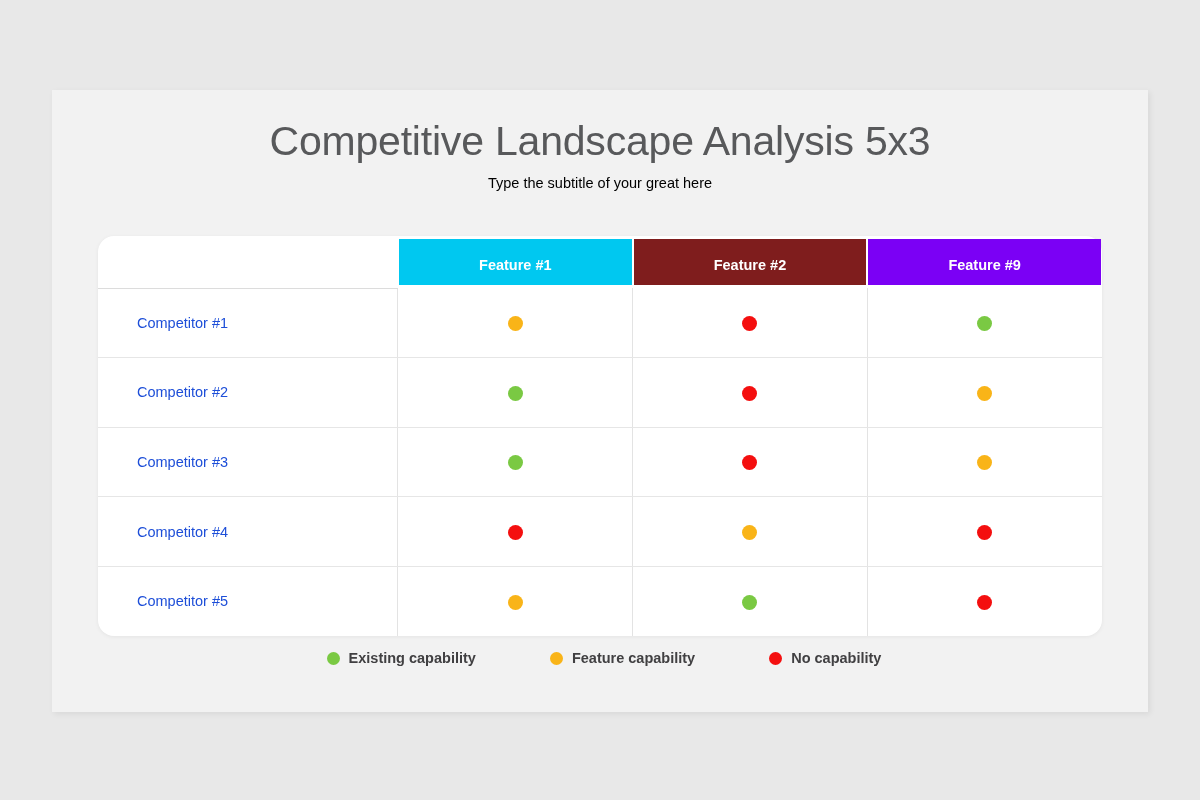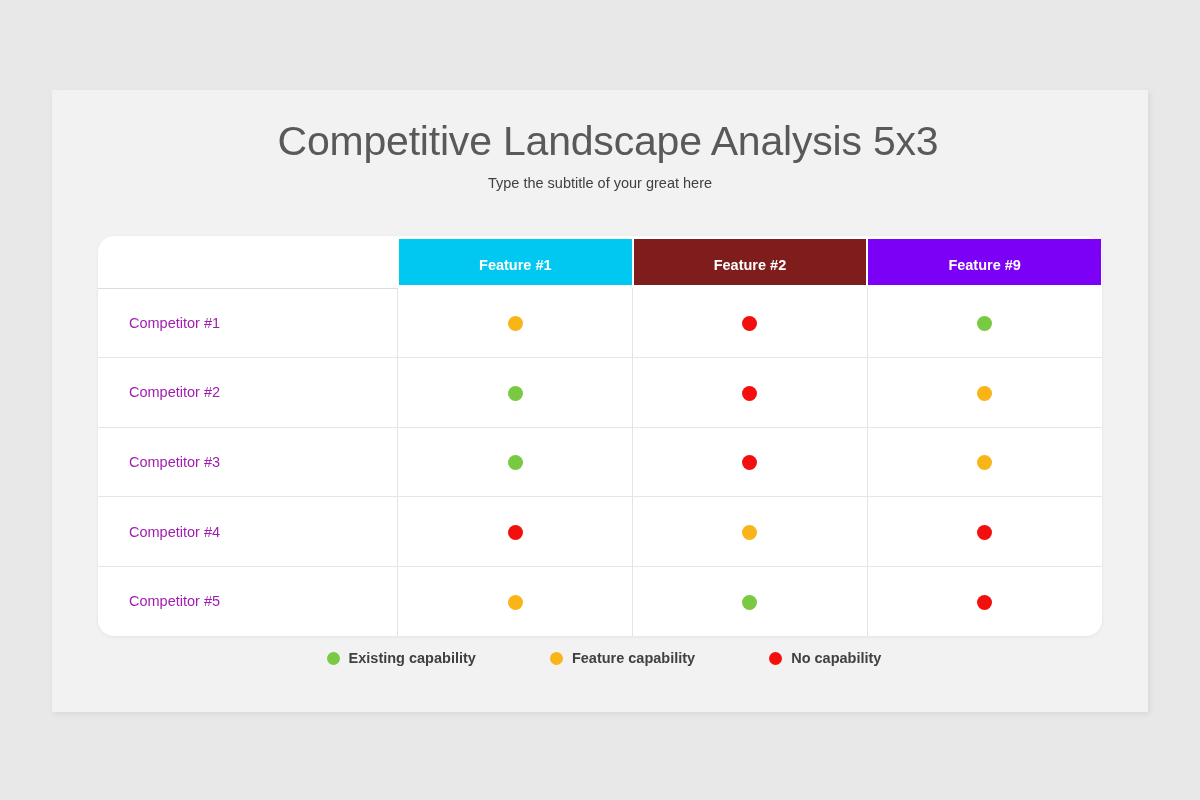"Competitive Landscape Analysis 5x3" .title { left: 8px -> 0 }
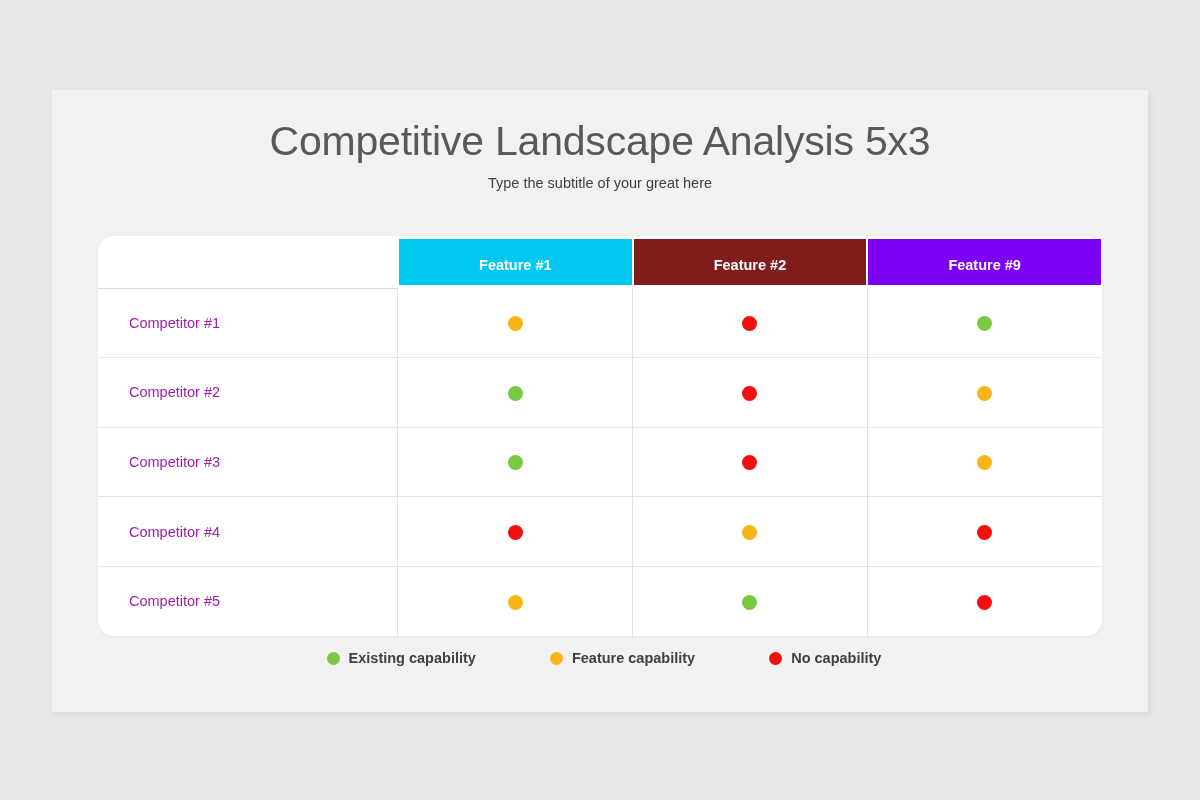"Type the subtitle of your" .subtitle { color: #404040 -> #000000 }
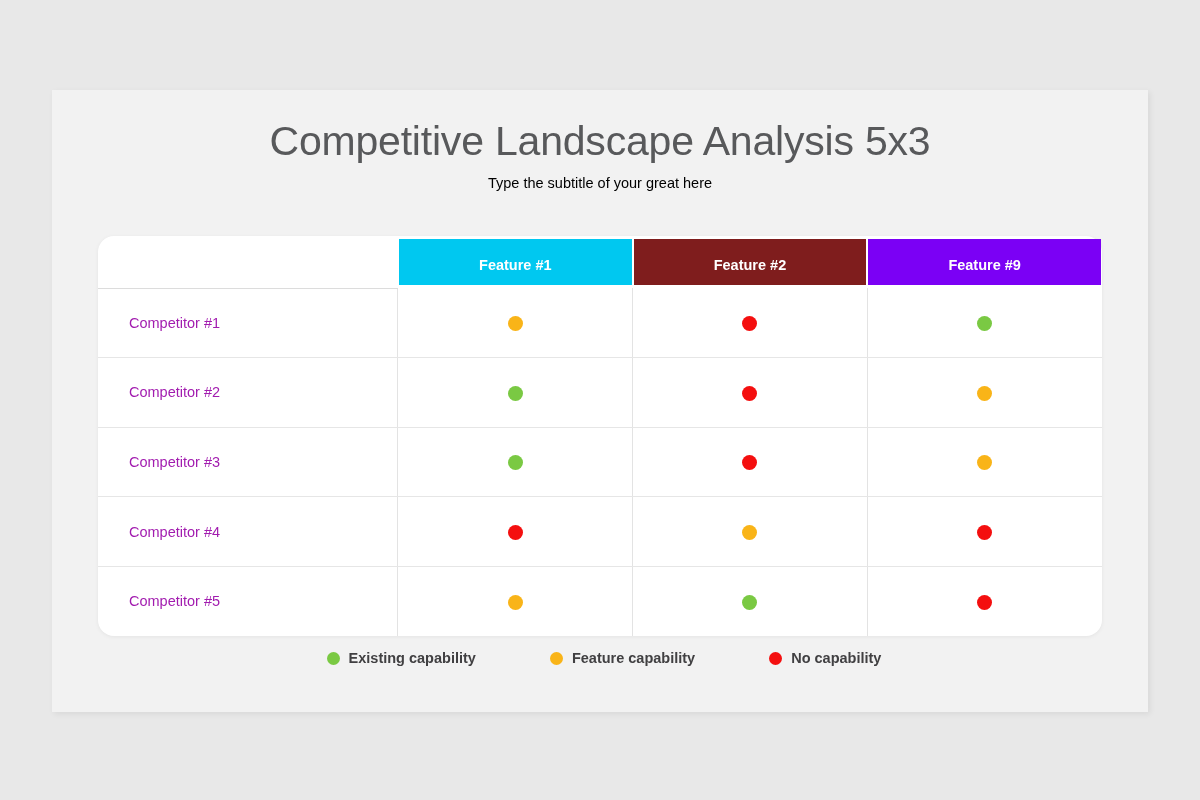"Competitor #1" #matrix tbody td.label { color: #a21caf -> #1d4ed8; padding-left: 31px -> 39px }
